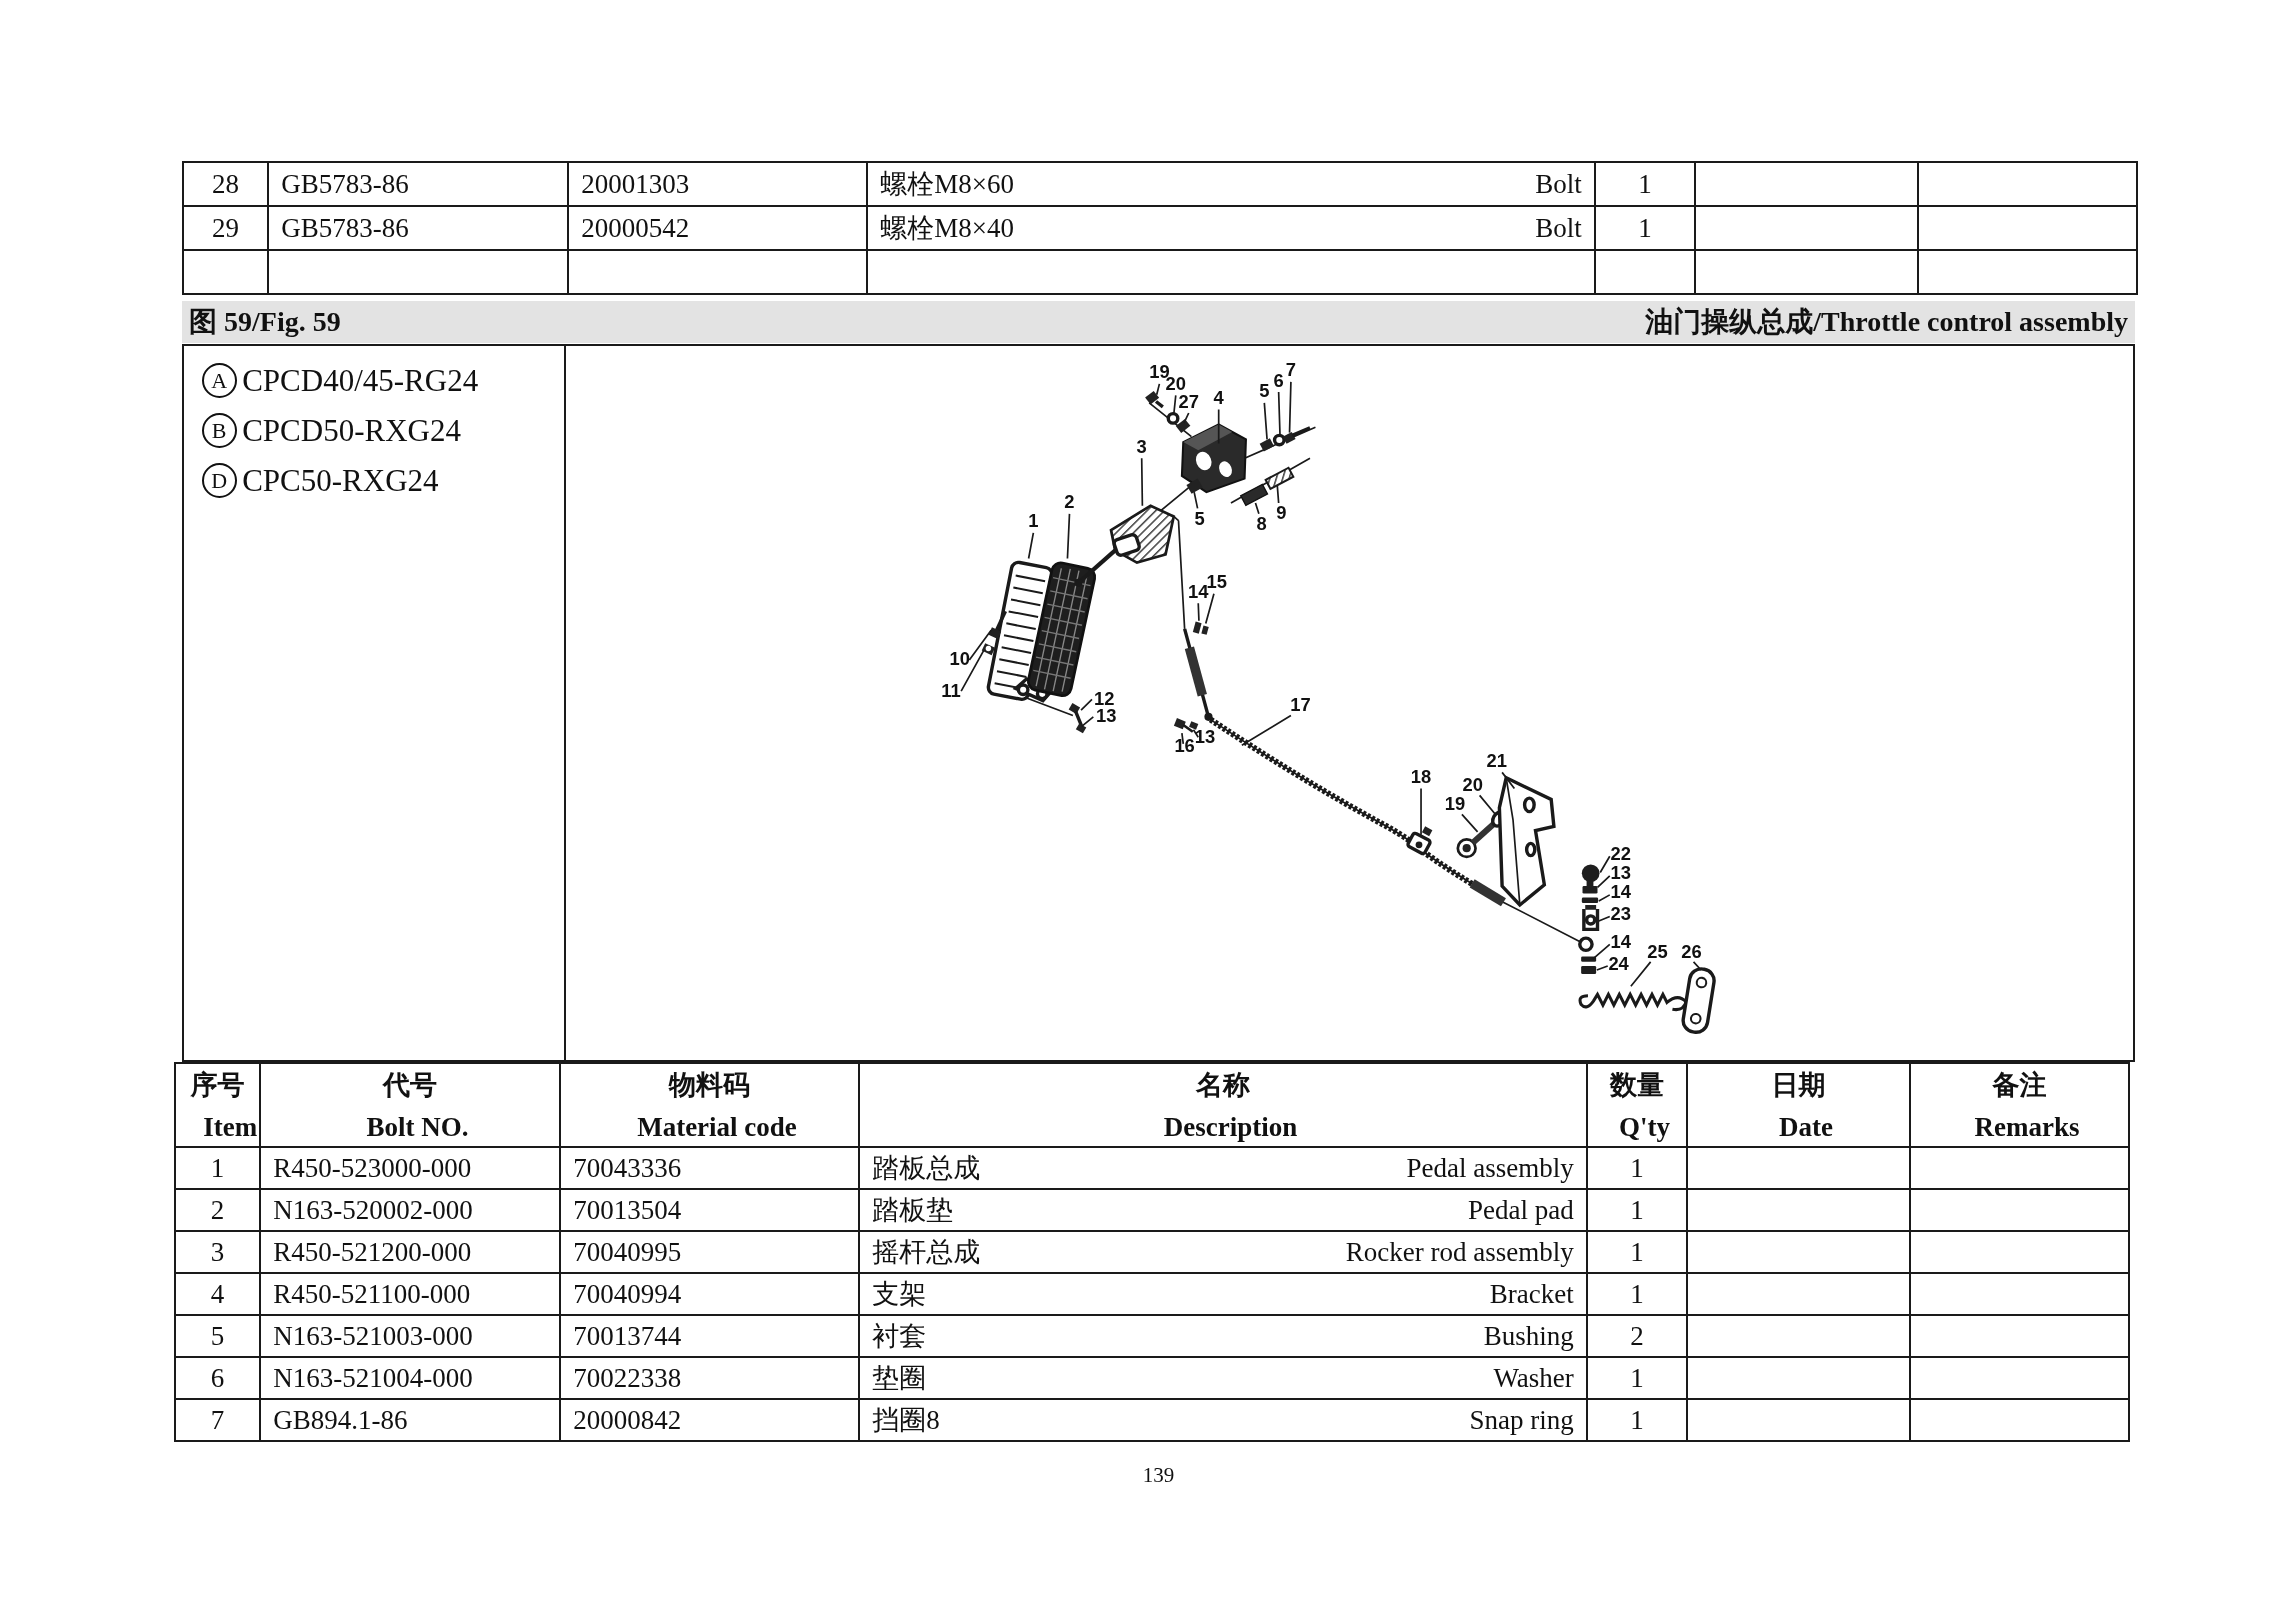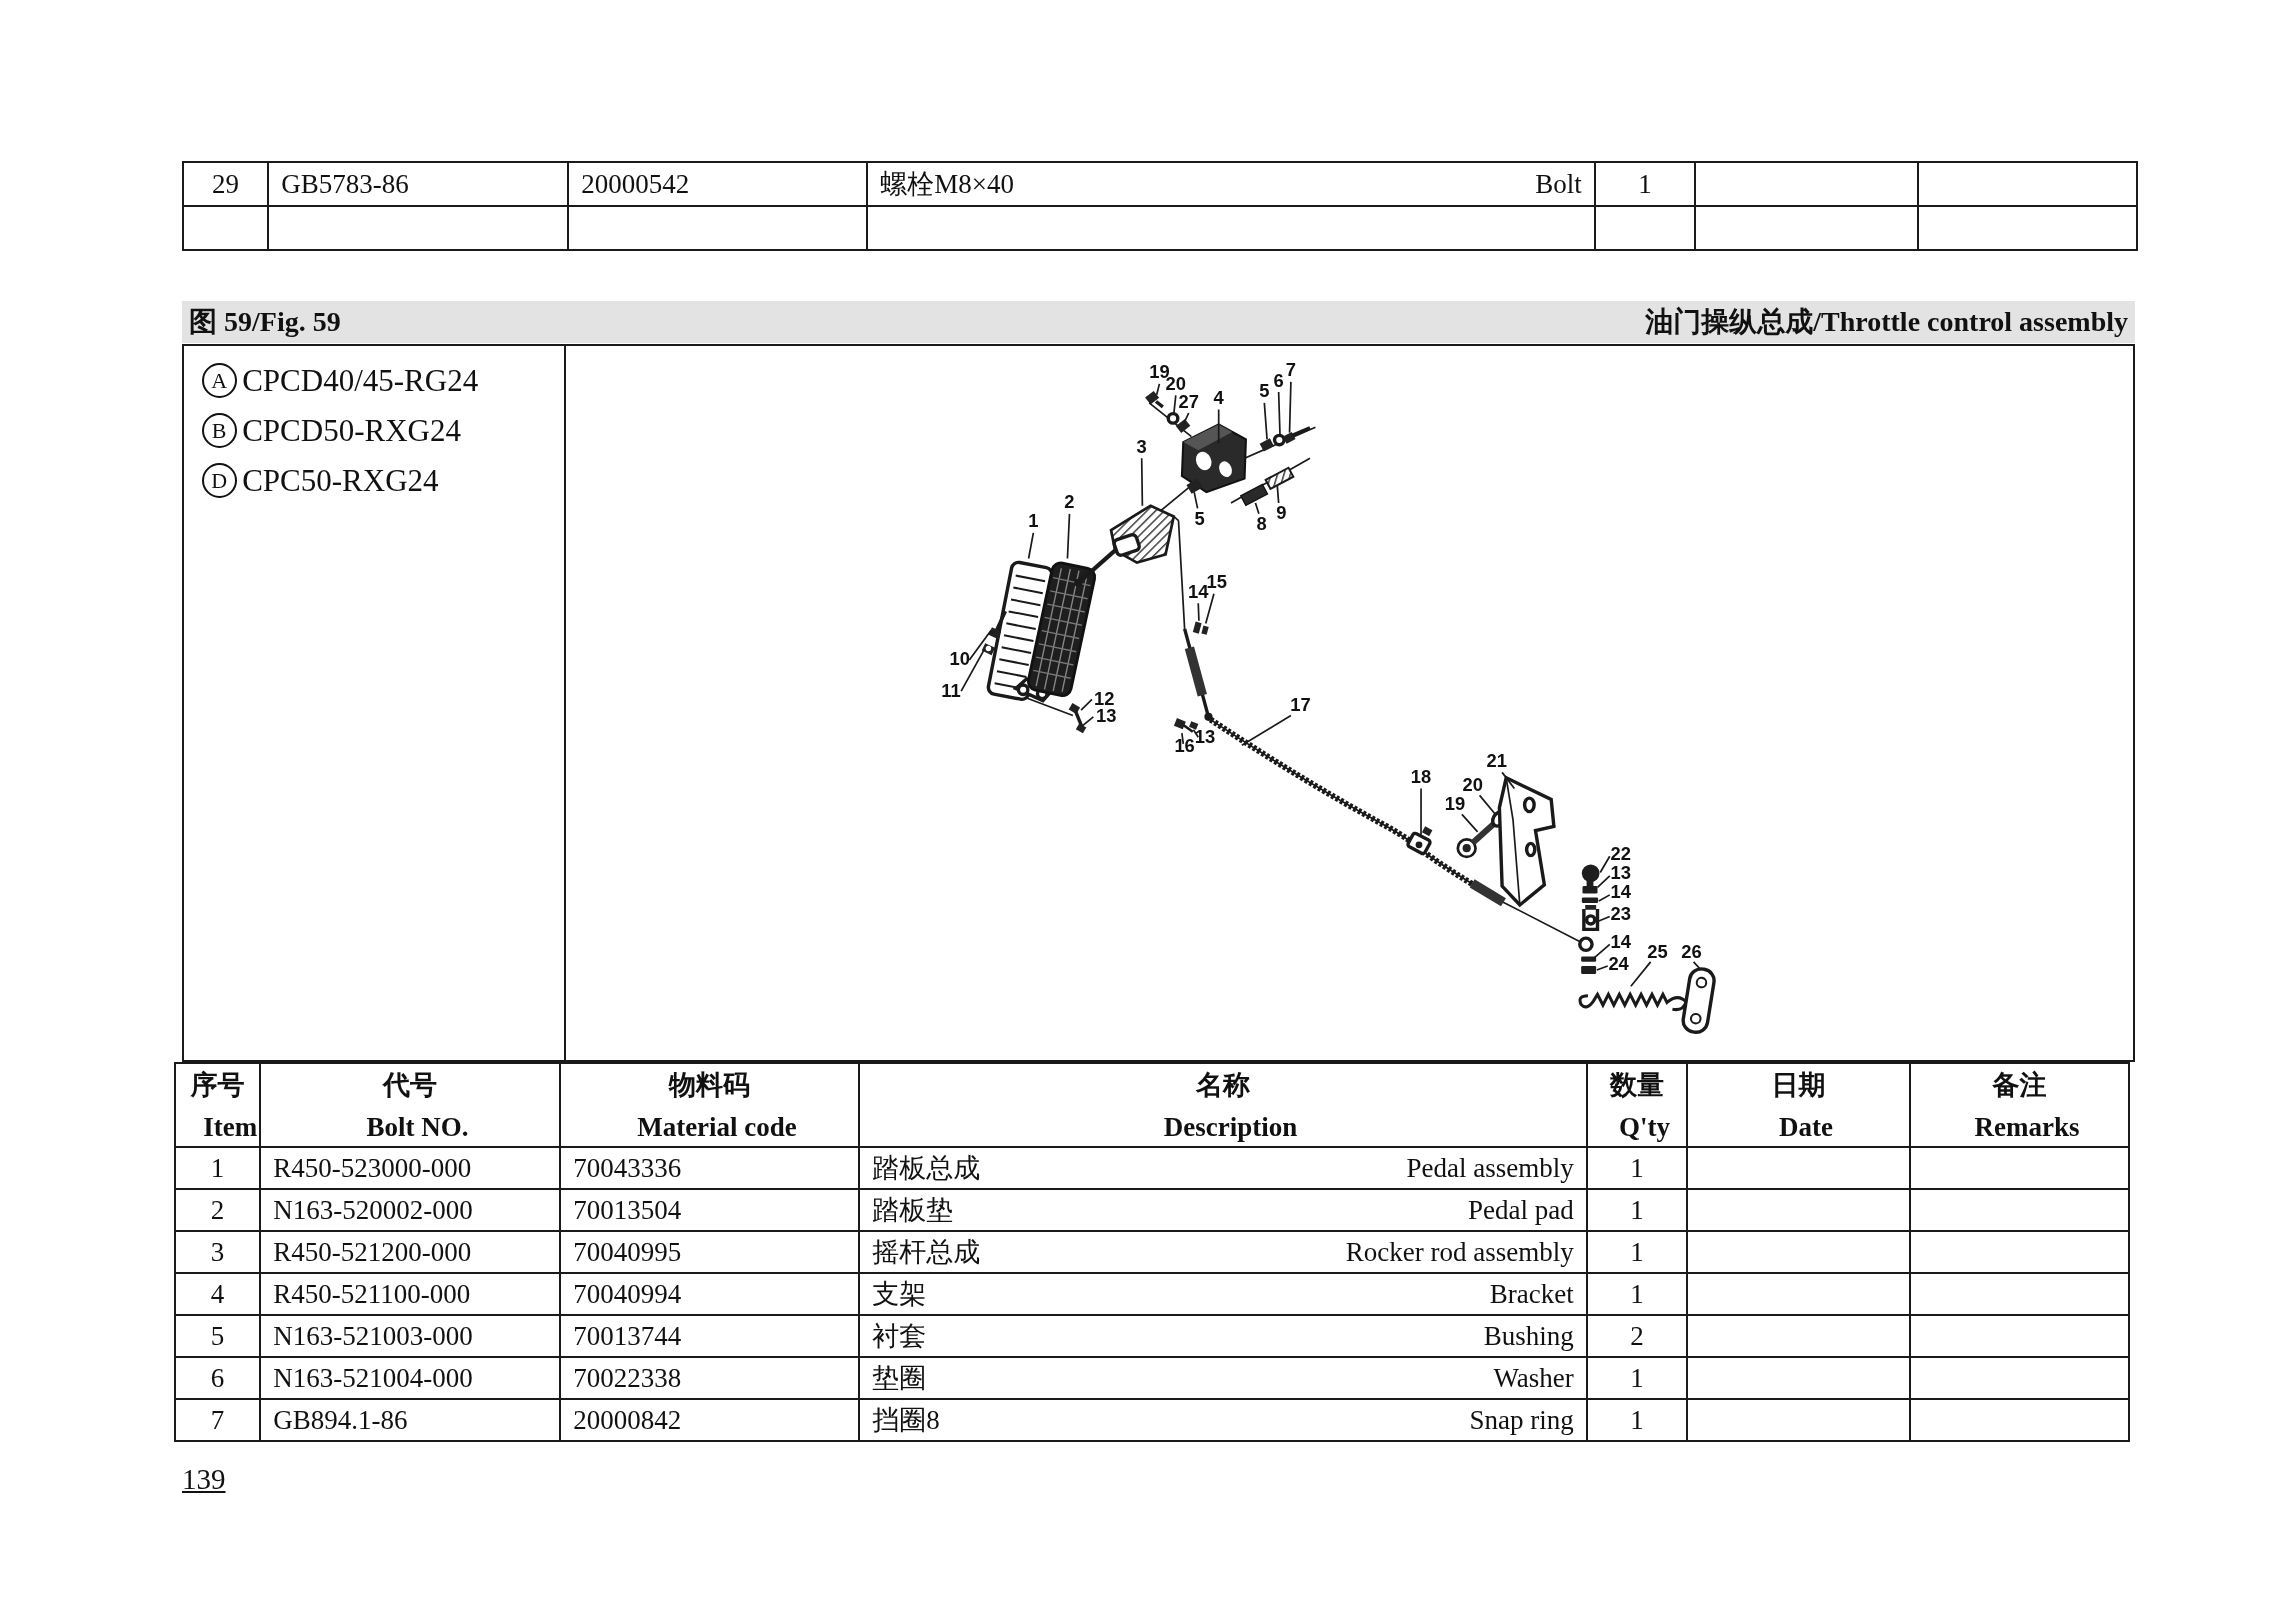"28" tr { html: none -> <tr> <td>28</td> <td>GB5783-86</td> <td>20001303</td> <td> <div> <span>螺栓M8×60</span> <span>Bolt</span> </div> </td> <td>1</td> <td></td> <td></td> </tr> }
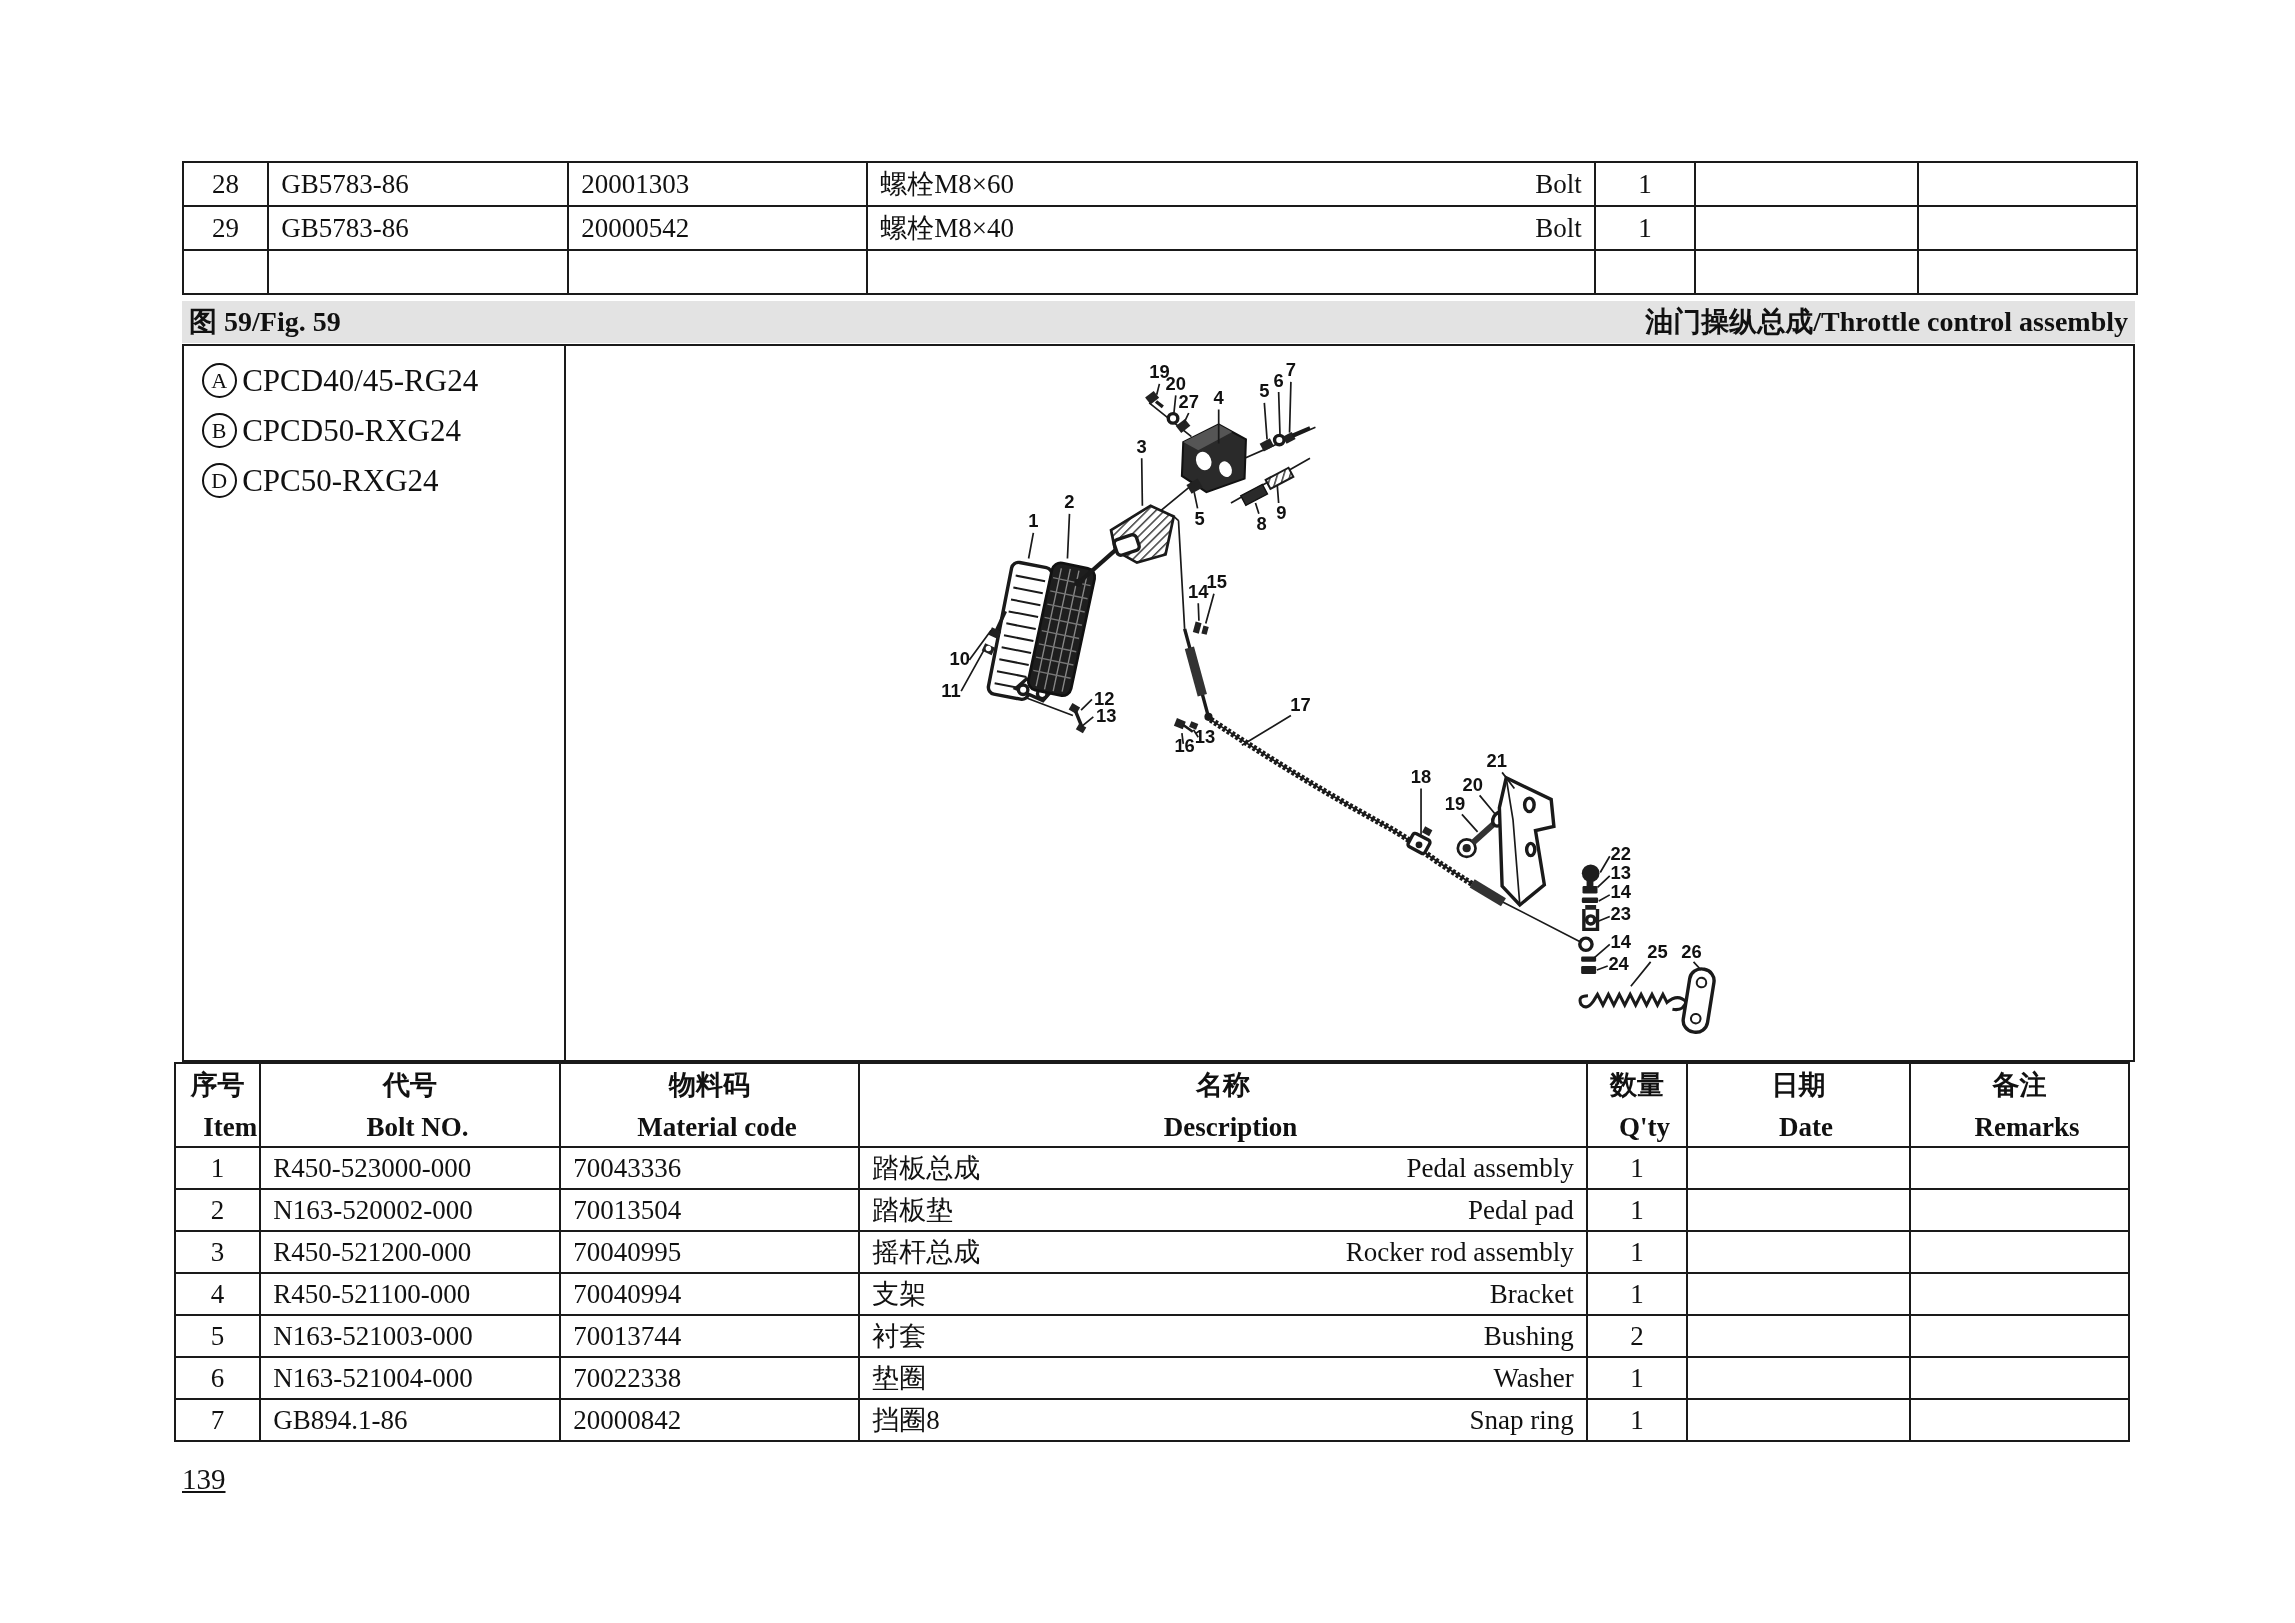"139" .pagenum { font-size: 29px -> 21px; text-align: none -> center; text-decoration: underline -> none }
